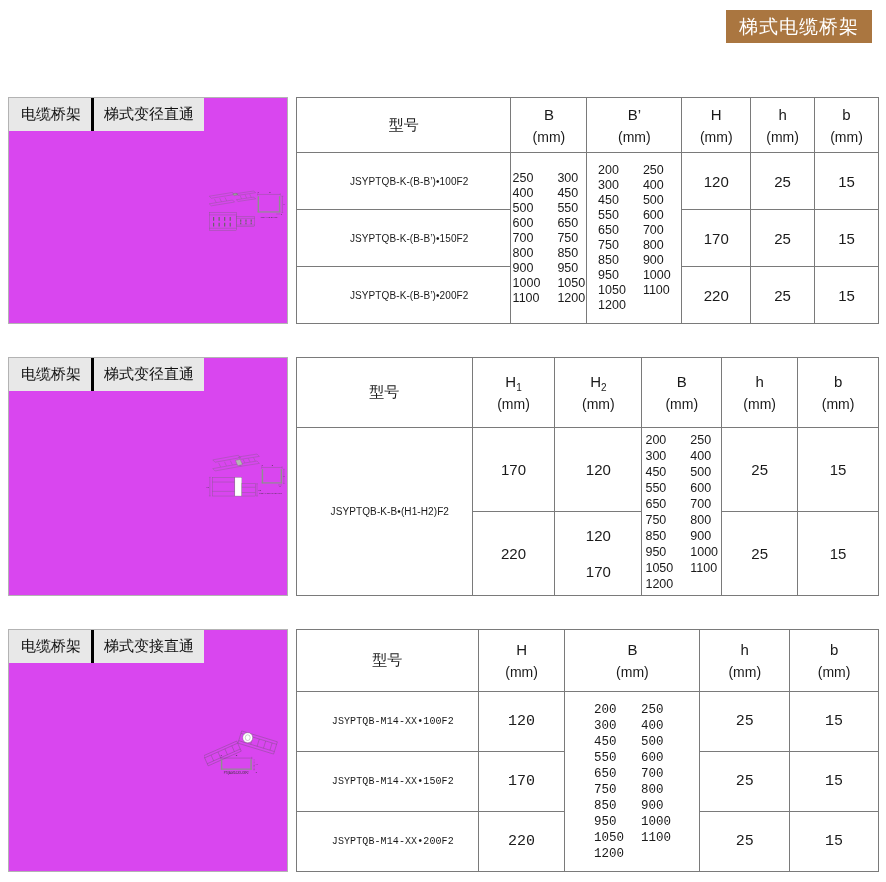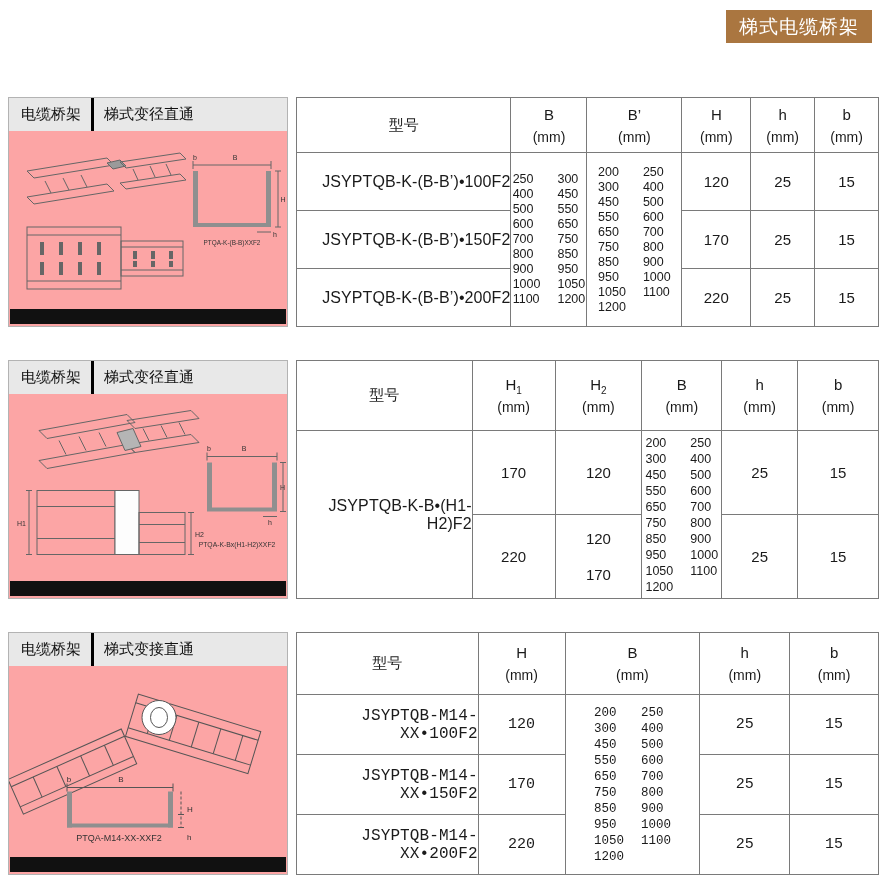"电缆桥架" .panel { background: #fca5a5 -> #d946ef; flex-direction: column -> row }
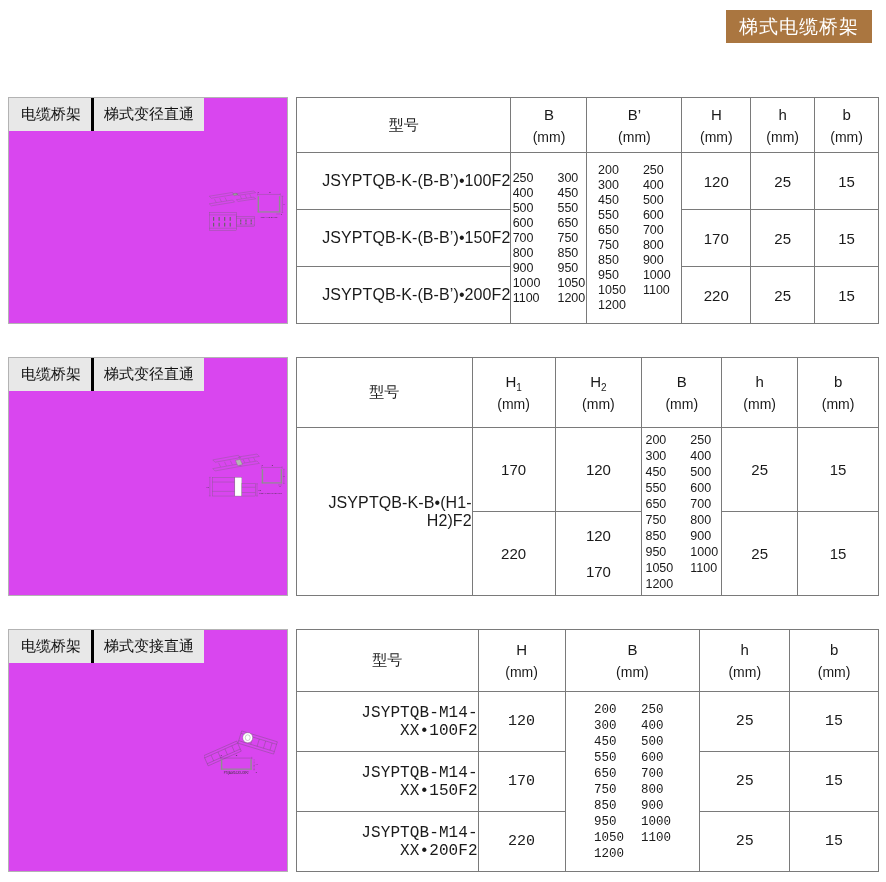"JSYPTQB-K-(B-B’)•100F2" td.model { font-size: 16px -> 10px; text-align: right -> center }
